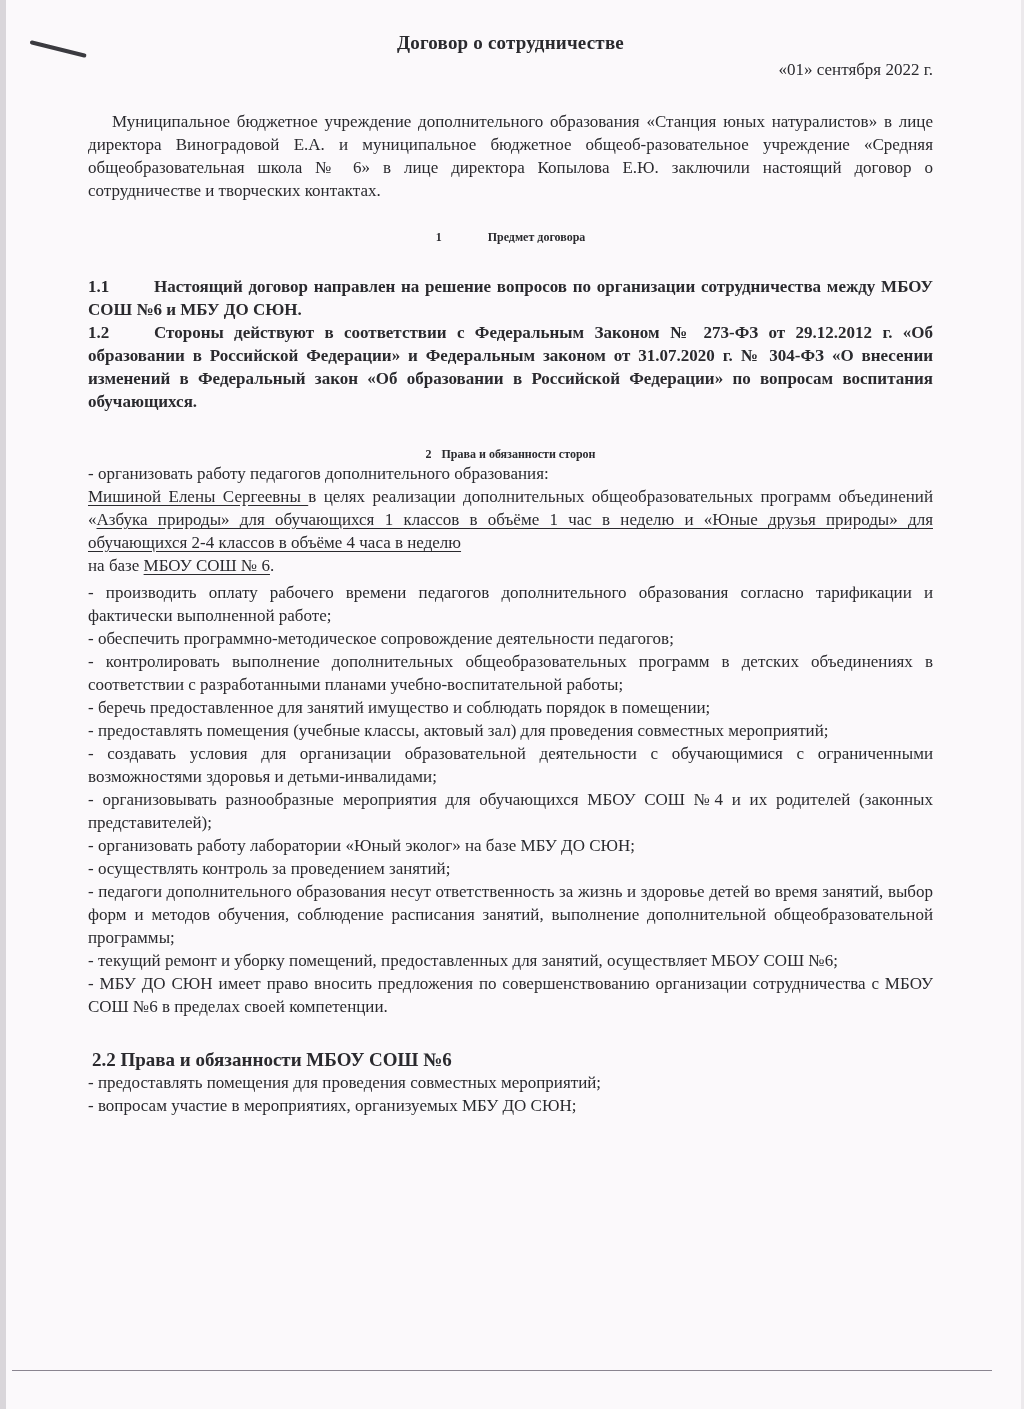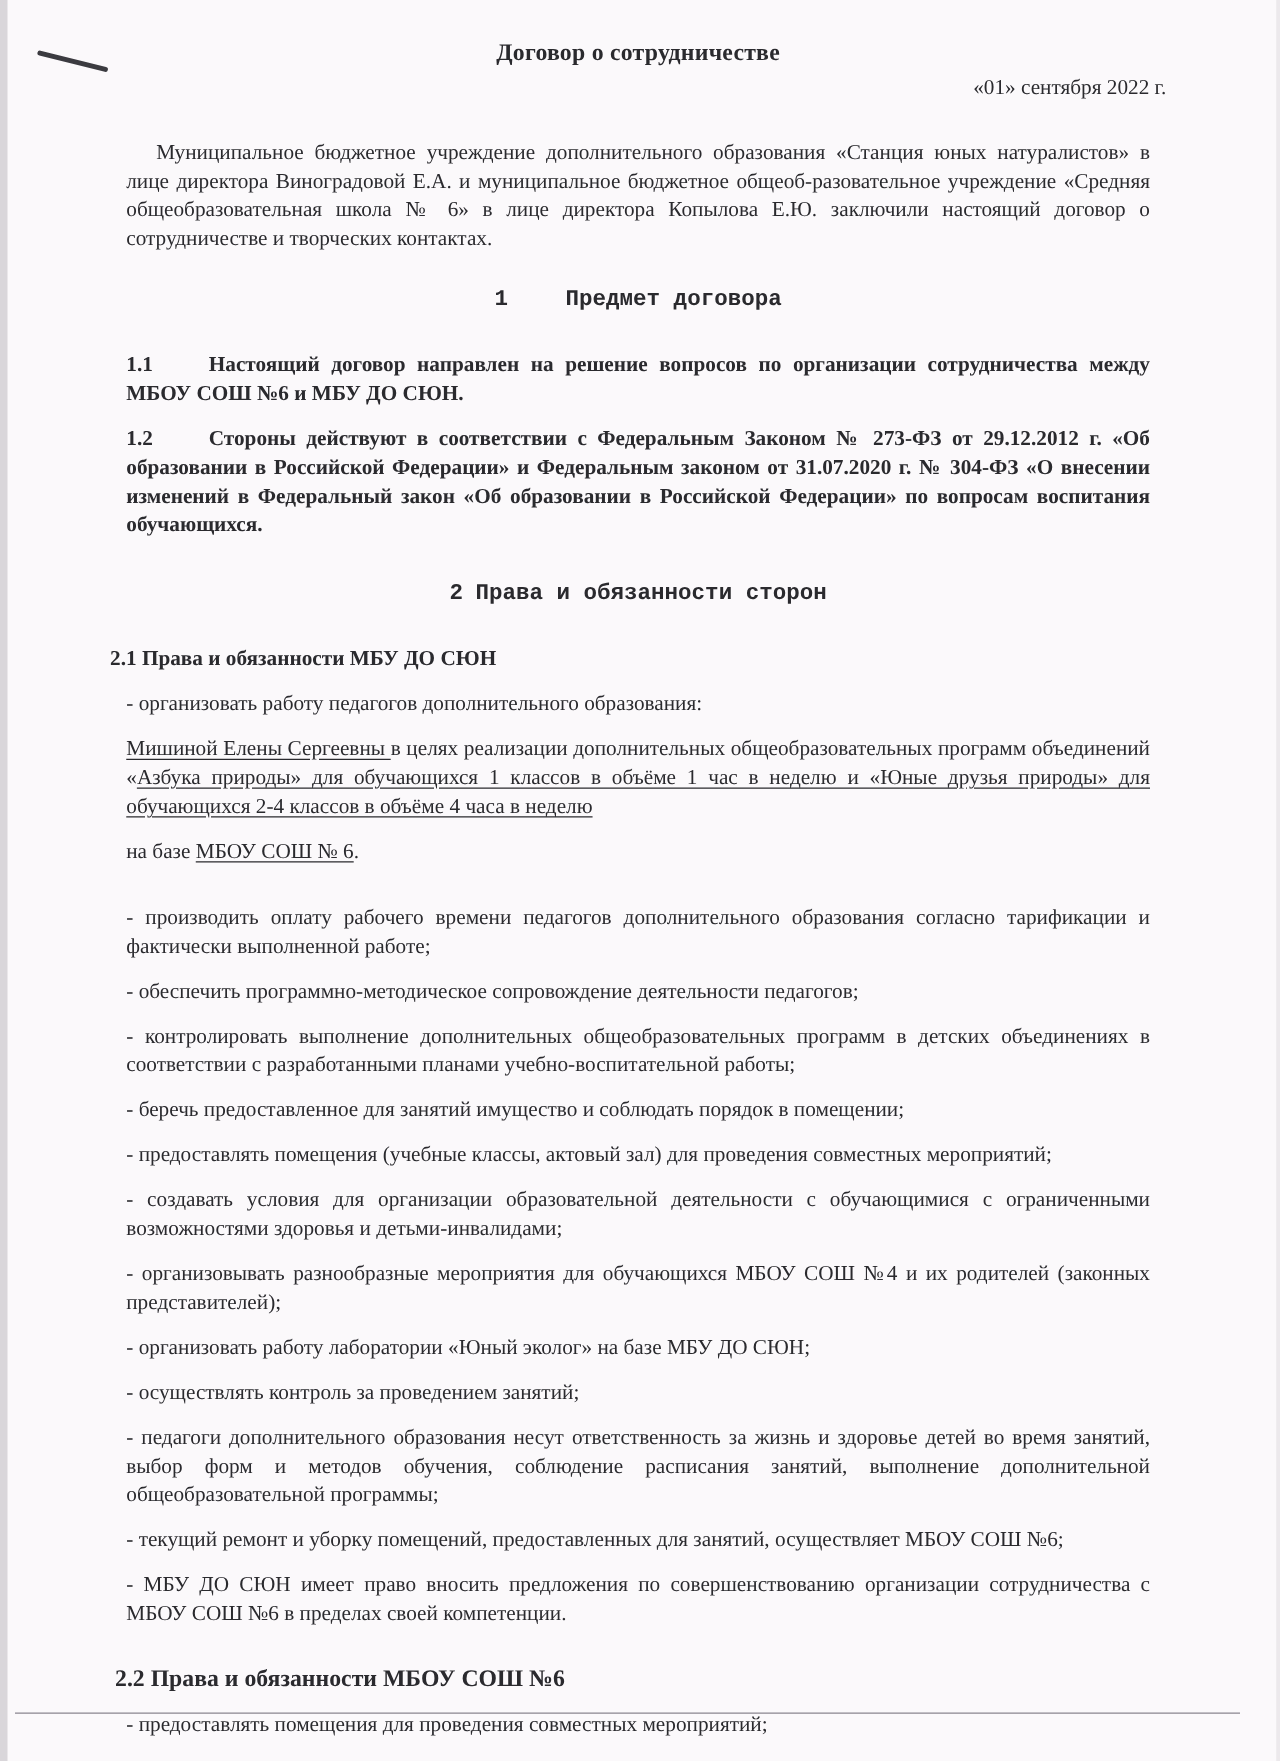"Муниципальное бюджетное учреждение" p { margin: 13px -> 0 }
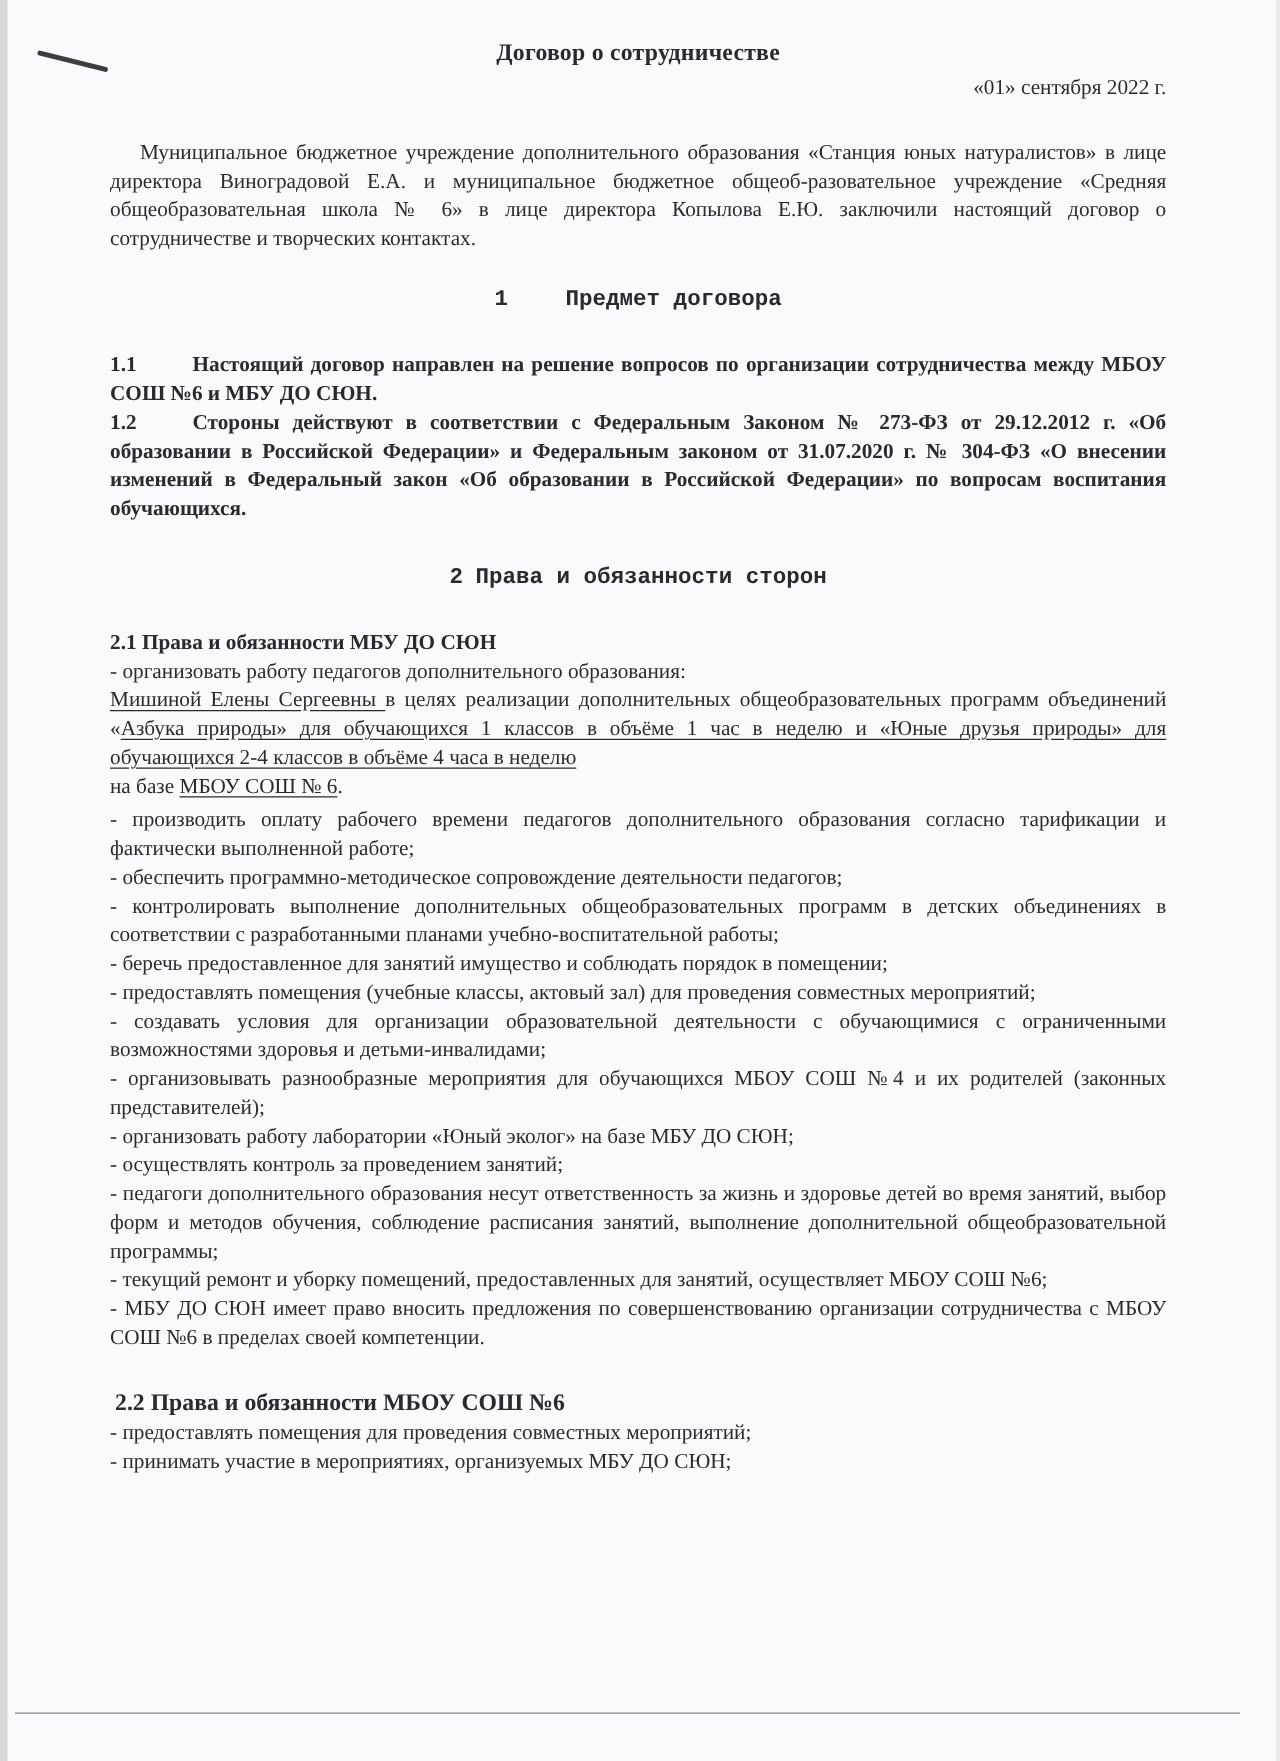"1 Предмет договора" .sec-head { font-family: Liberation Mono, monospace -> none; font-size: 18px -> 12px }
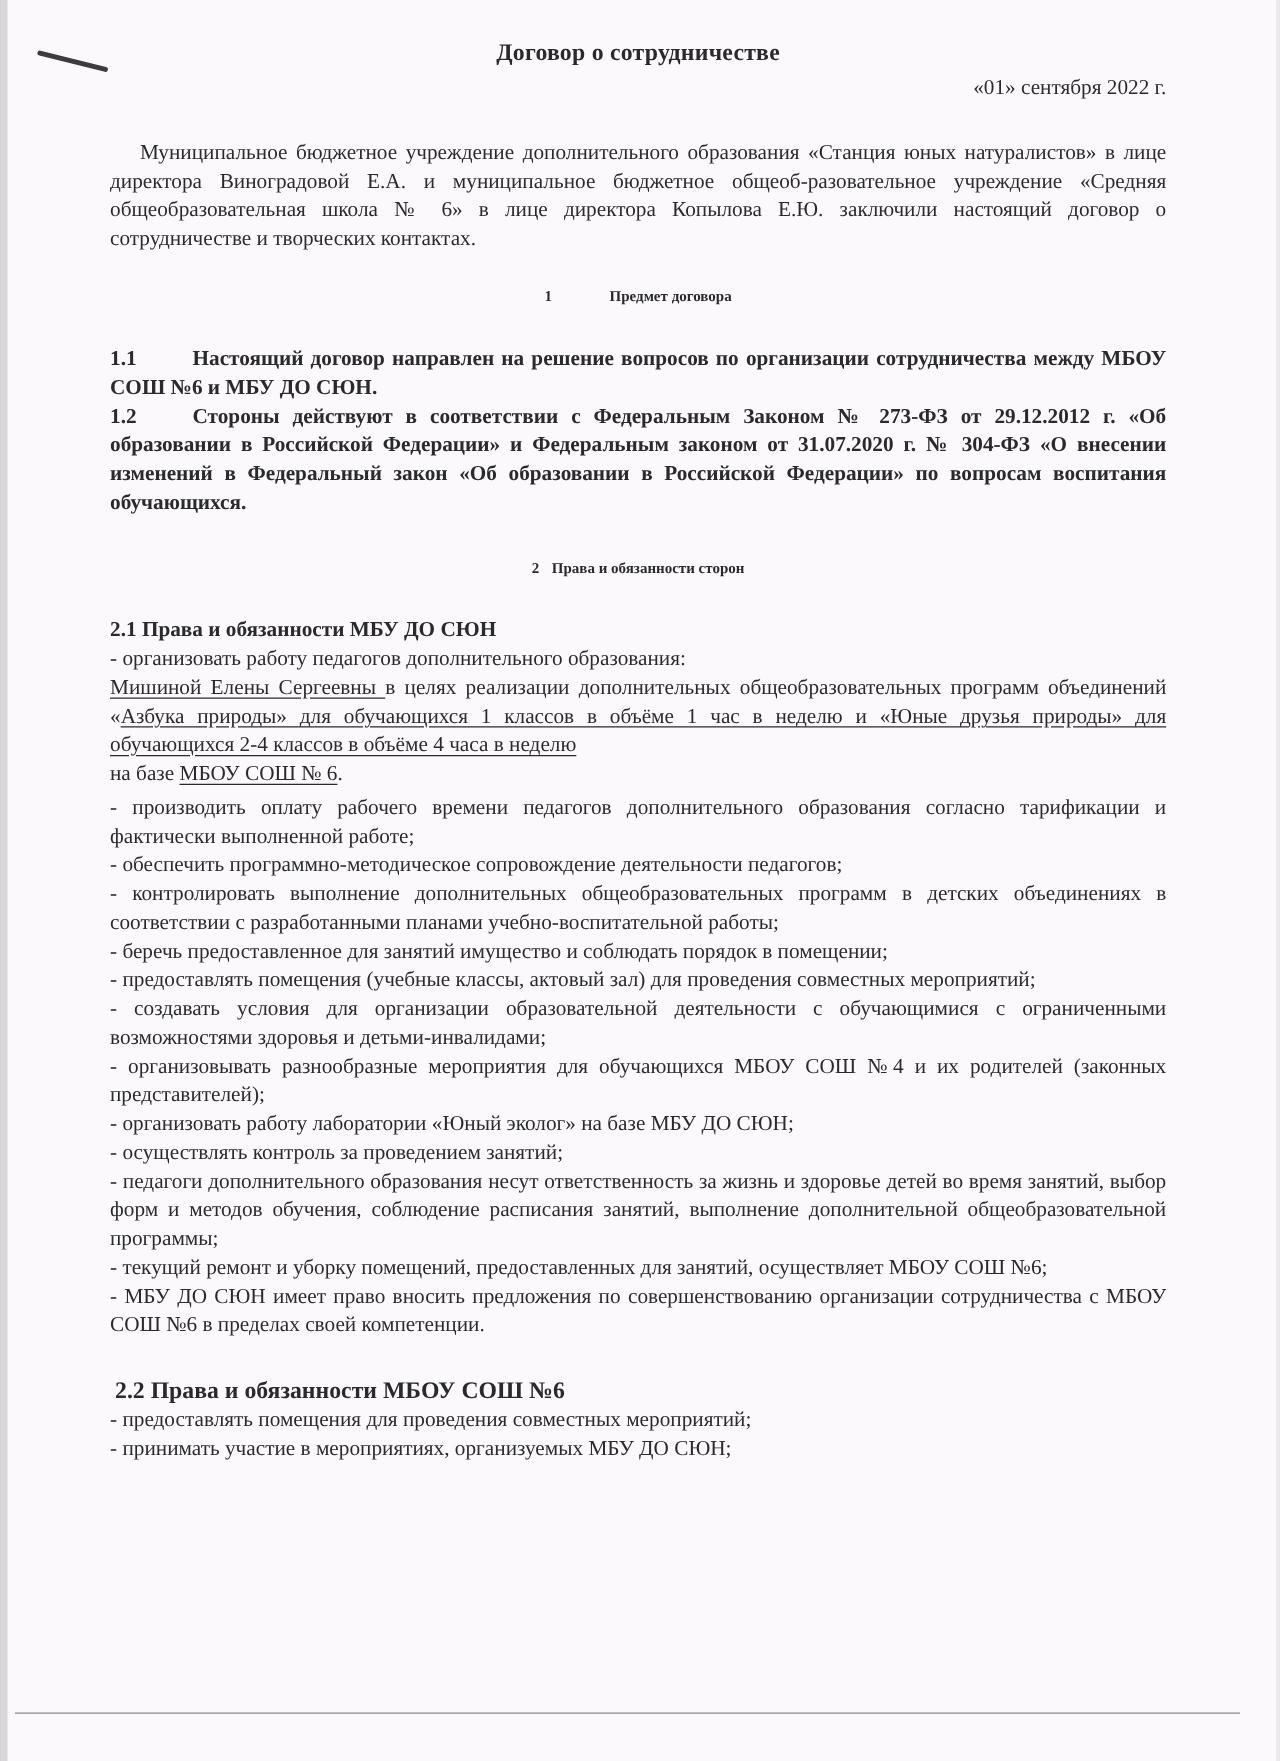"2.1 Права и обязанности МБУ" div.sub-head { html: <div>2.1 Права и обязанности МБУ ДО СЮН</div> -> none }
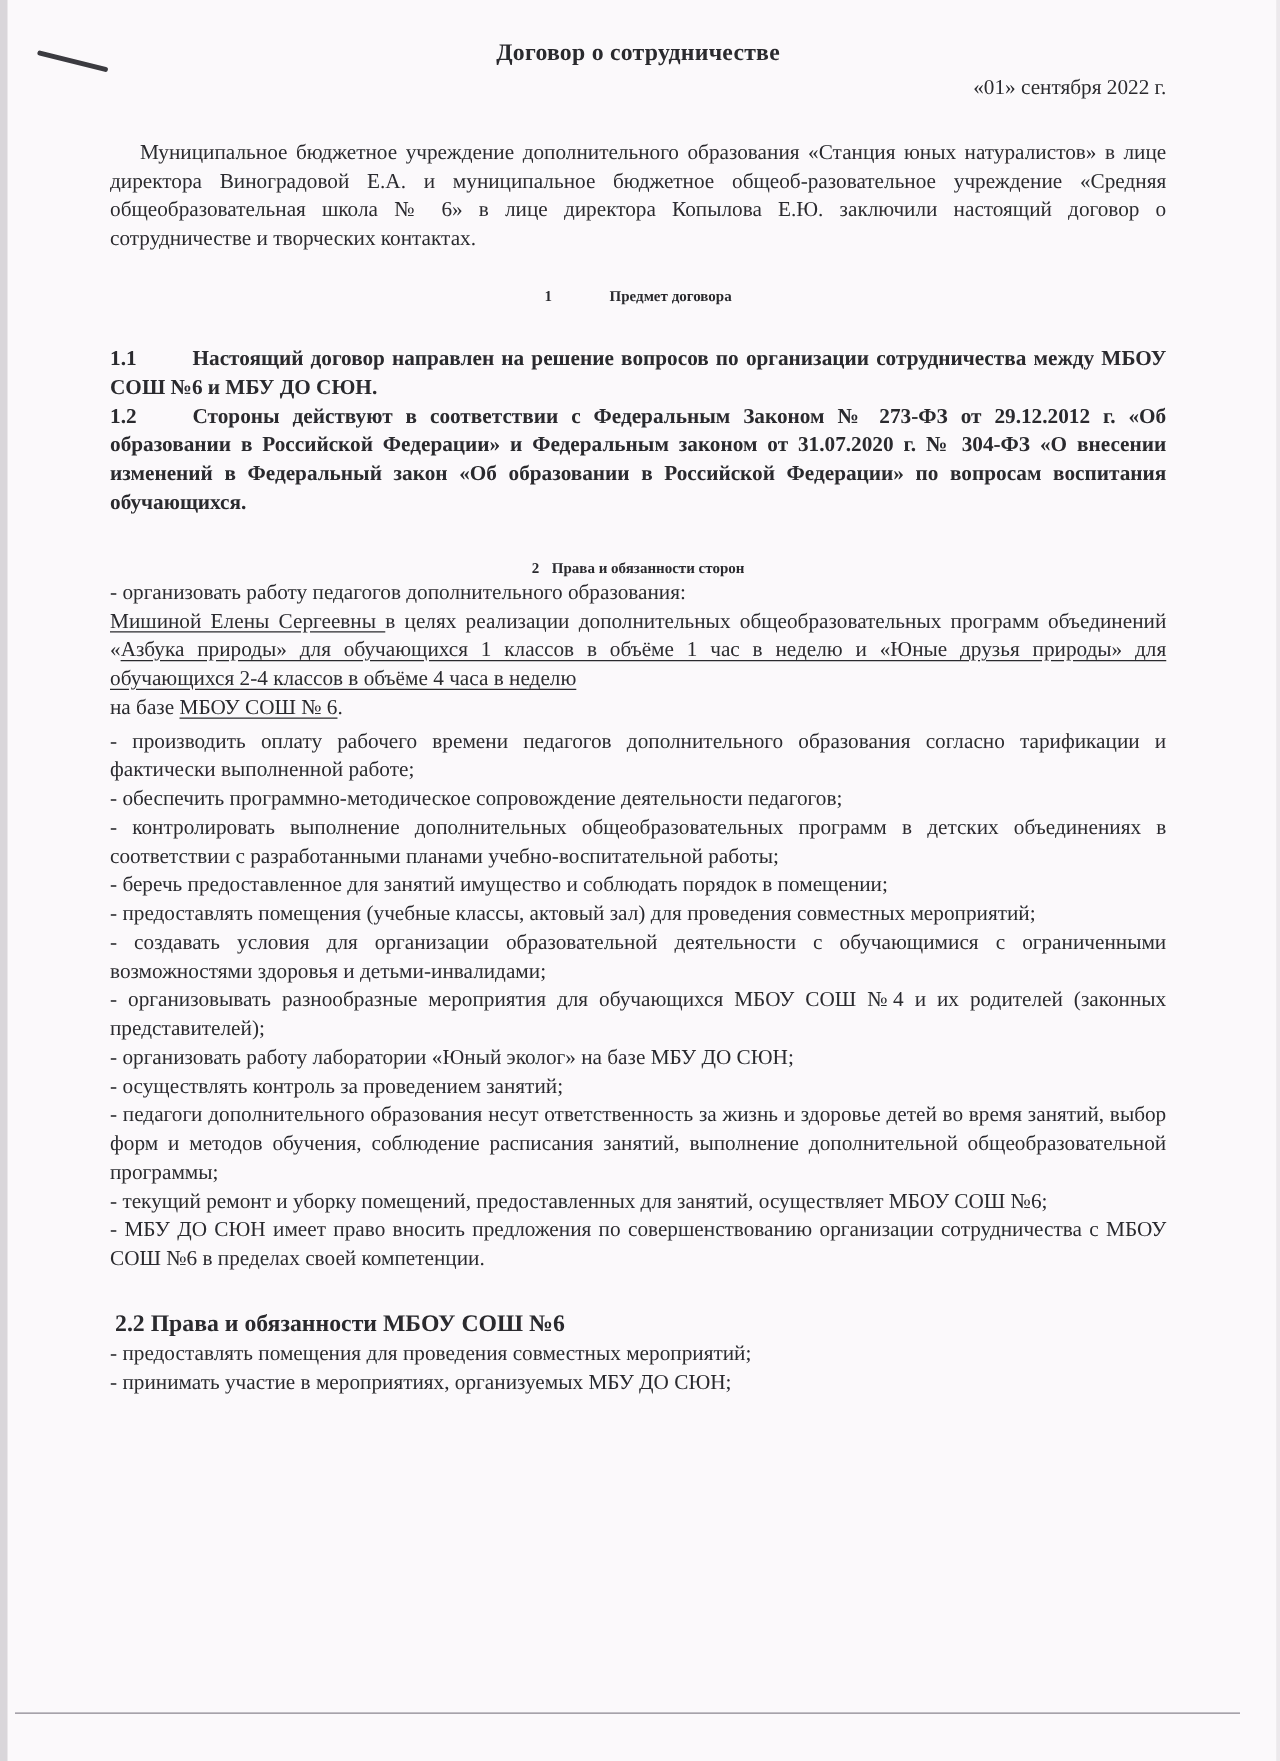"- принимать участие в мероприятиях," p { text: принимать -> вопросам }
